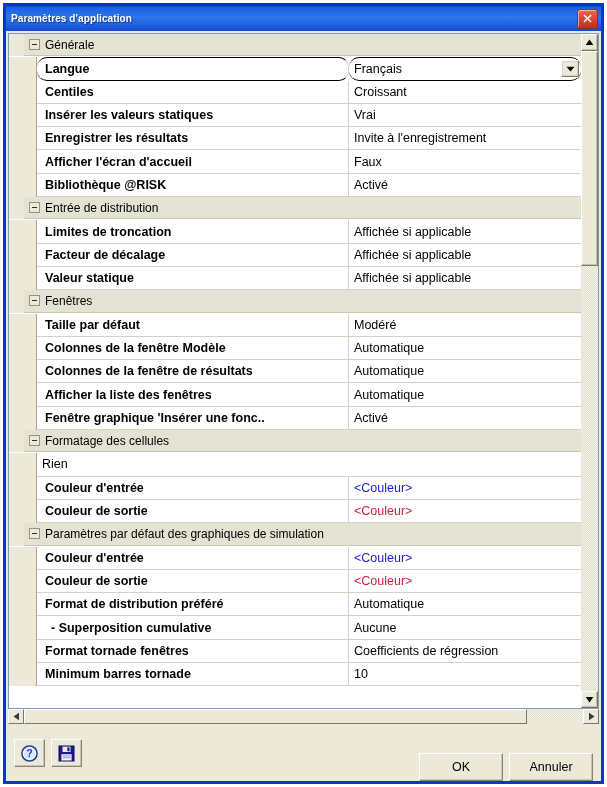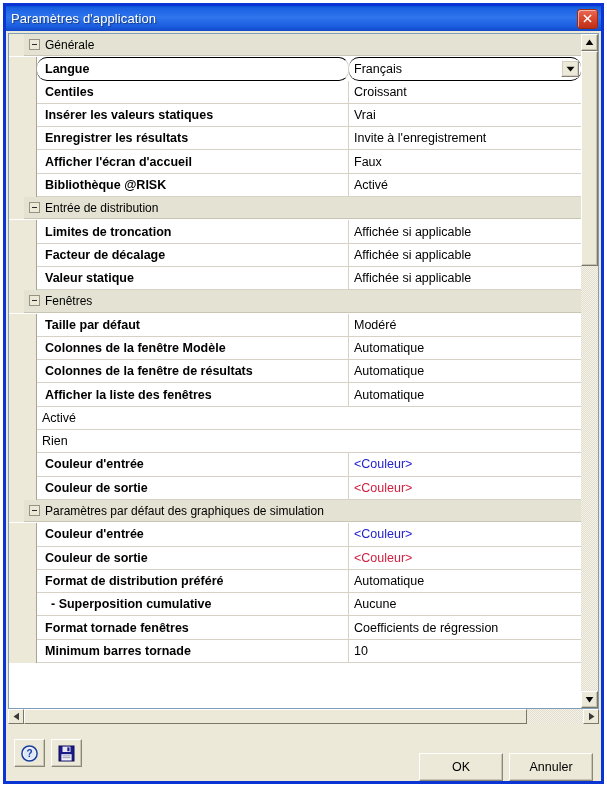"Paramètres d'application" #title-text { font-size: 13px -> 10px; font-weight: normal -> bold }
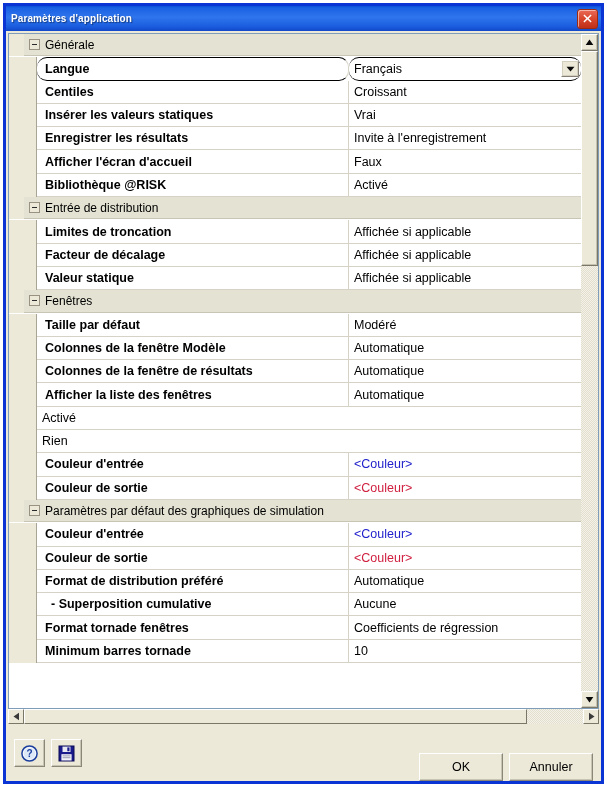"Fenêtre graphique 'Insérer une fonc.." div.cell-name { html: none -> <div>Fenêtre graphique 'Insérer une fonc..</div> }
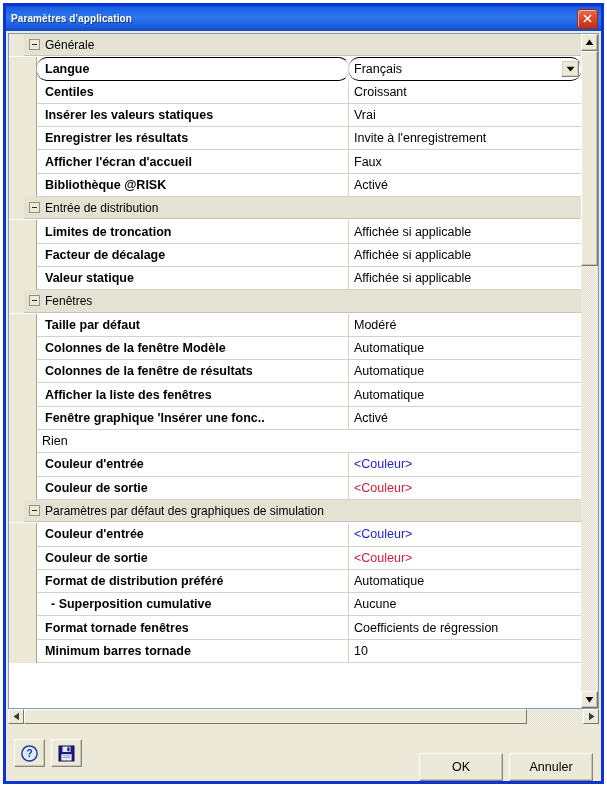"Formatage des cellules" div.row { html: none -> <div> <div></div> <div> <div></div> <span>Formatage des cellules</span> </div> </div> }
